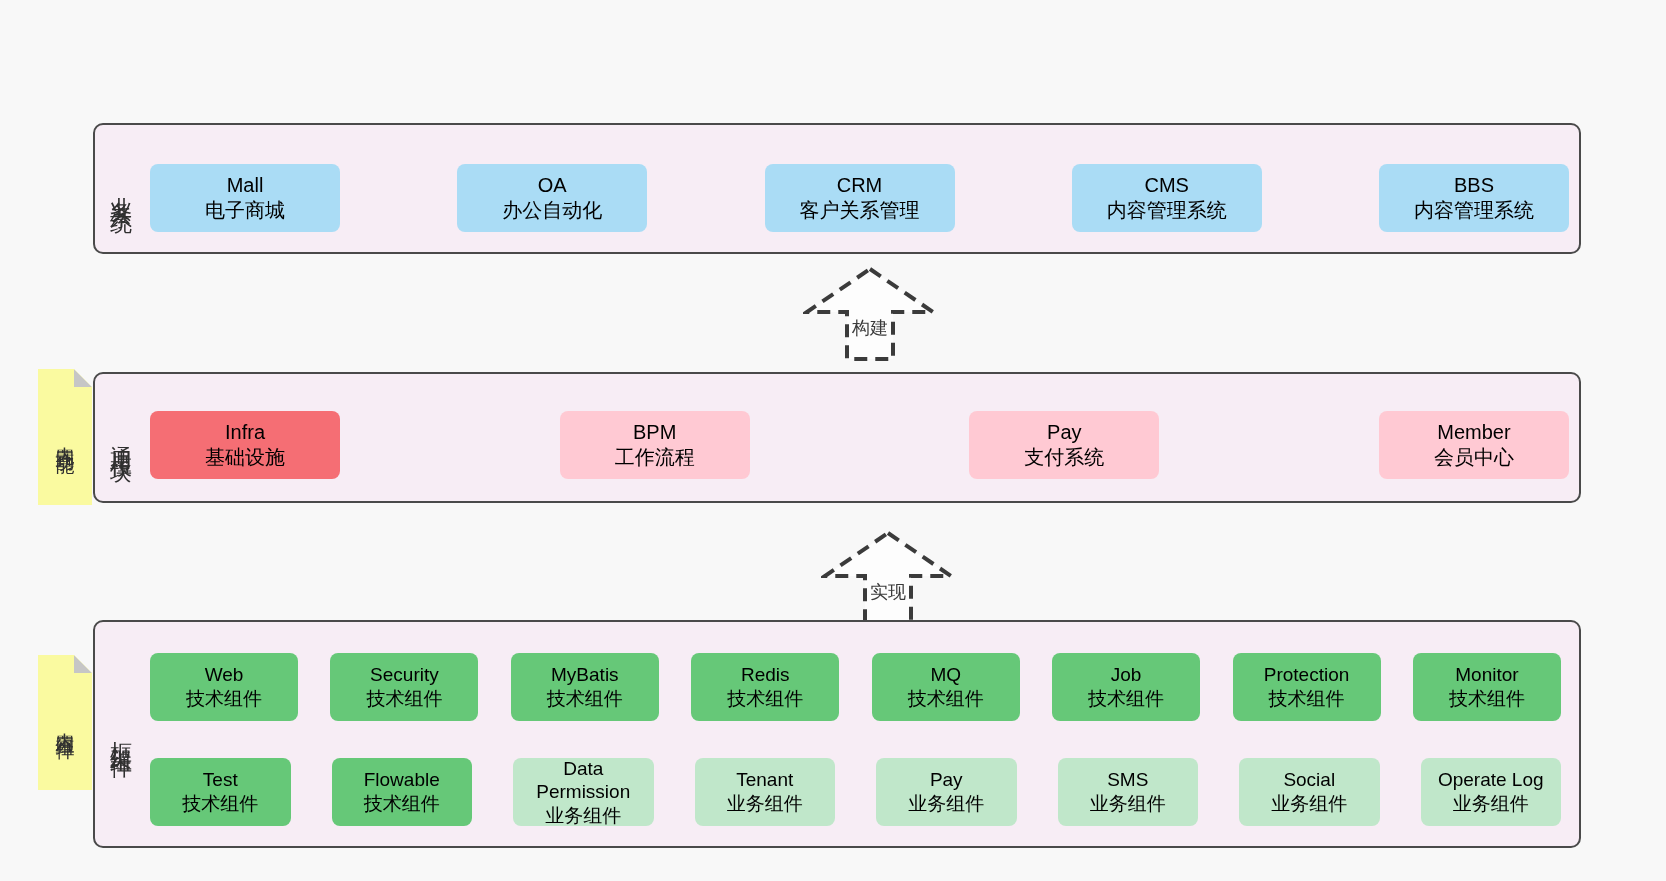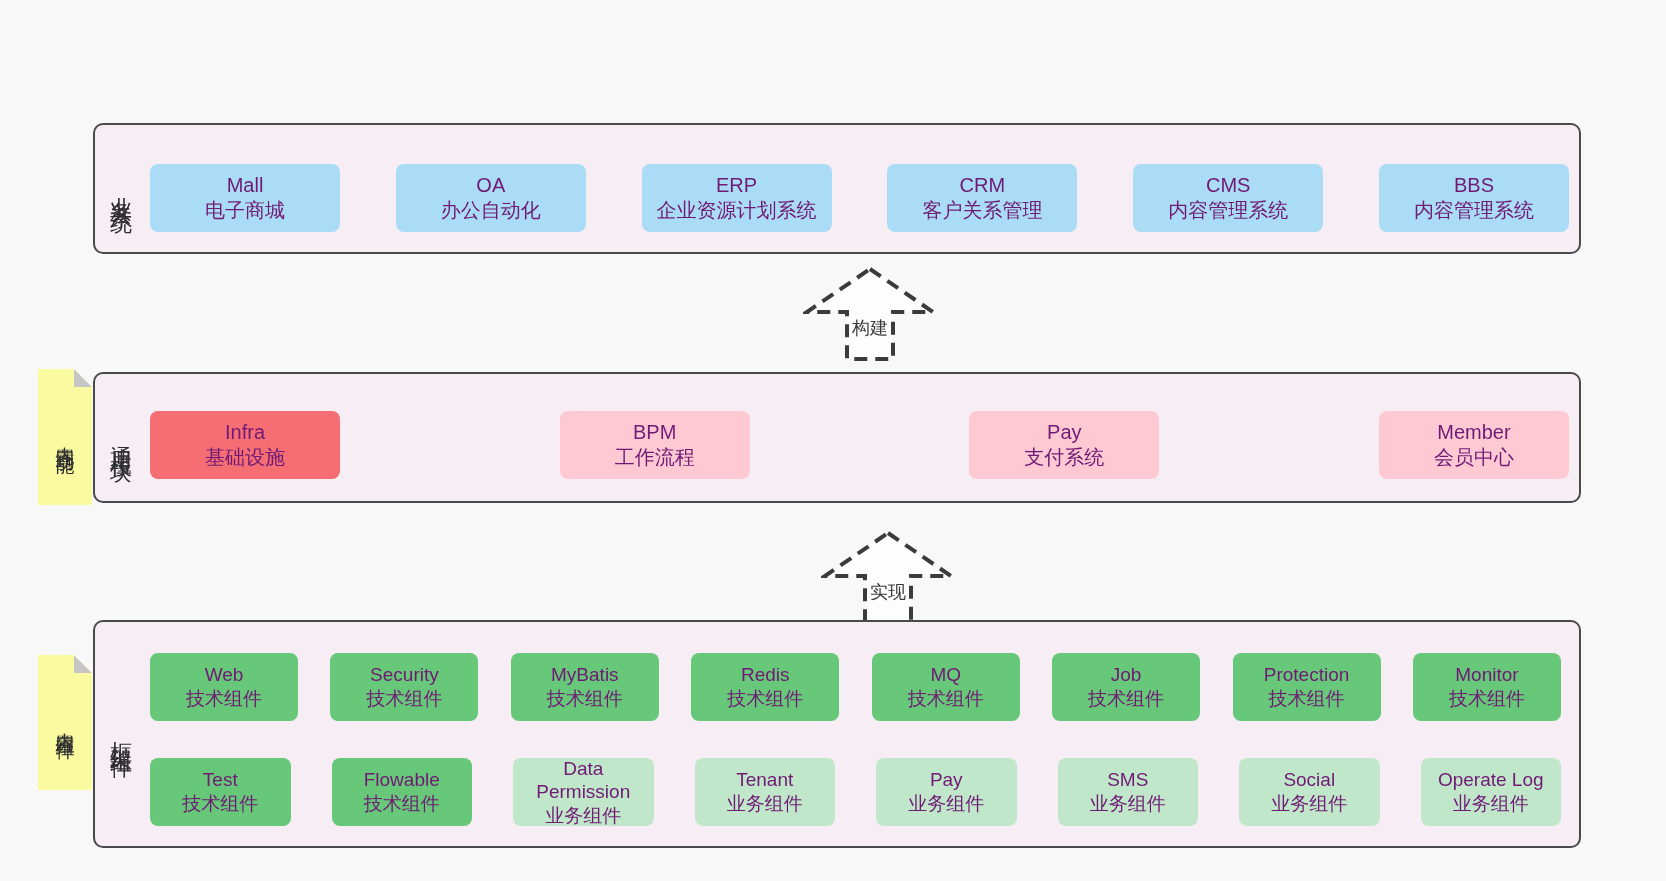"Mall" .box { color: #701a75 -> #000000 }
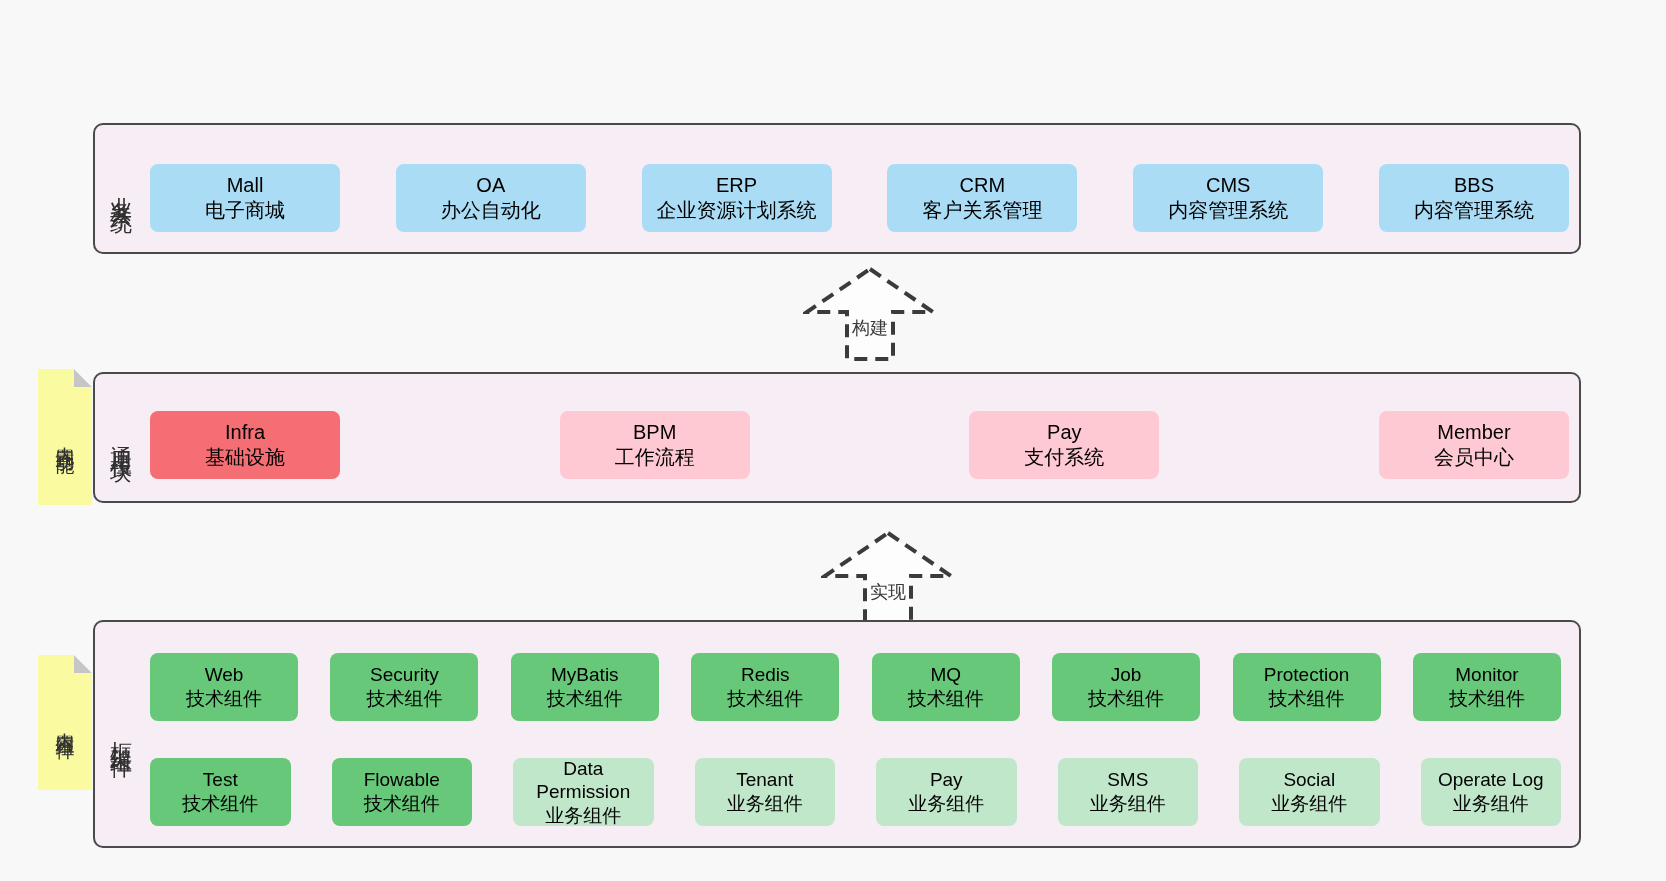"ERP" div.box { html: <div> <div>ERP</div> <div>企业资源计划系统</div> </div> -> none }
